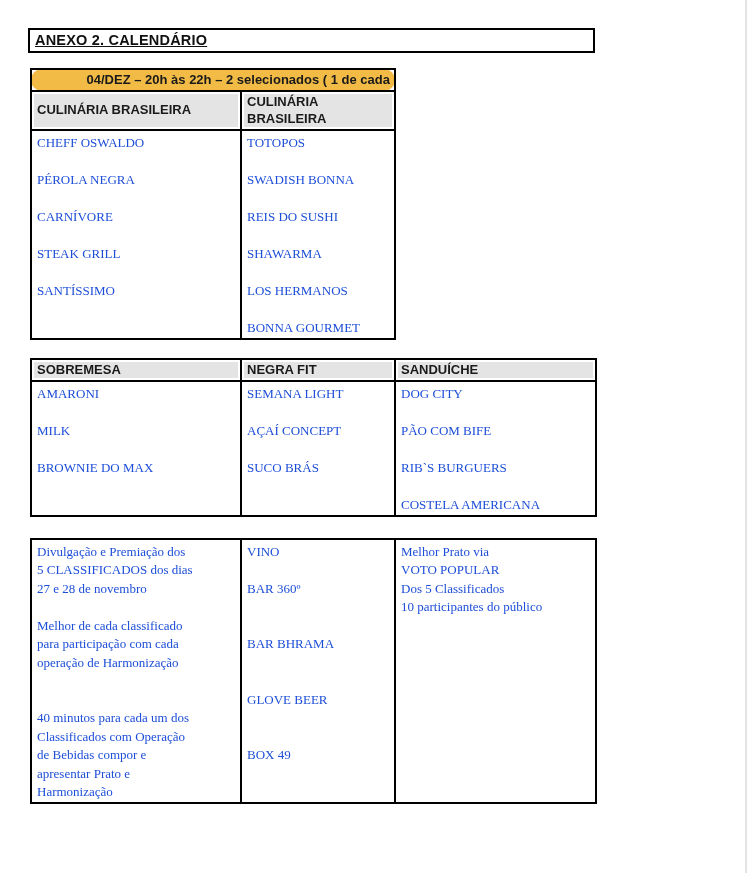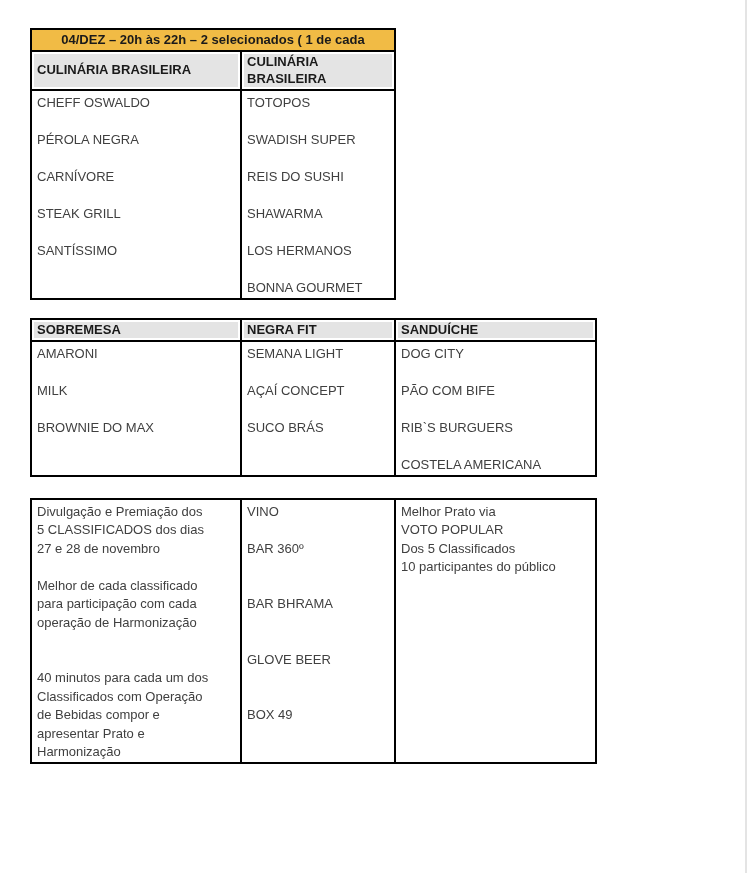"ANEXO 2. CALENDÁRIO" div.title-box { html: none -> <div> <span>ANEXO 2. CALENDÁRIO</span> </div> }
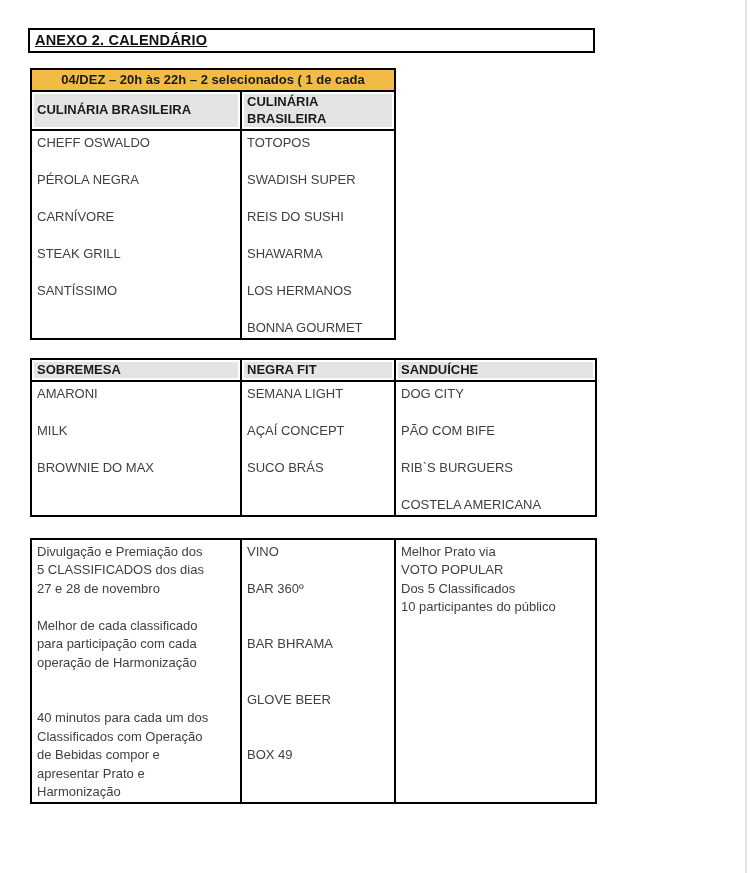"04/DEZ – 20h às 22h" th.banner { border-radius: none -> 11px; text-align: center -> right }
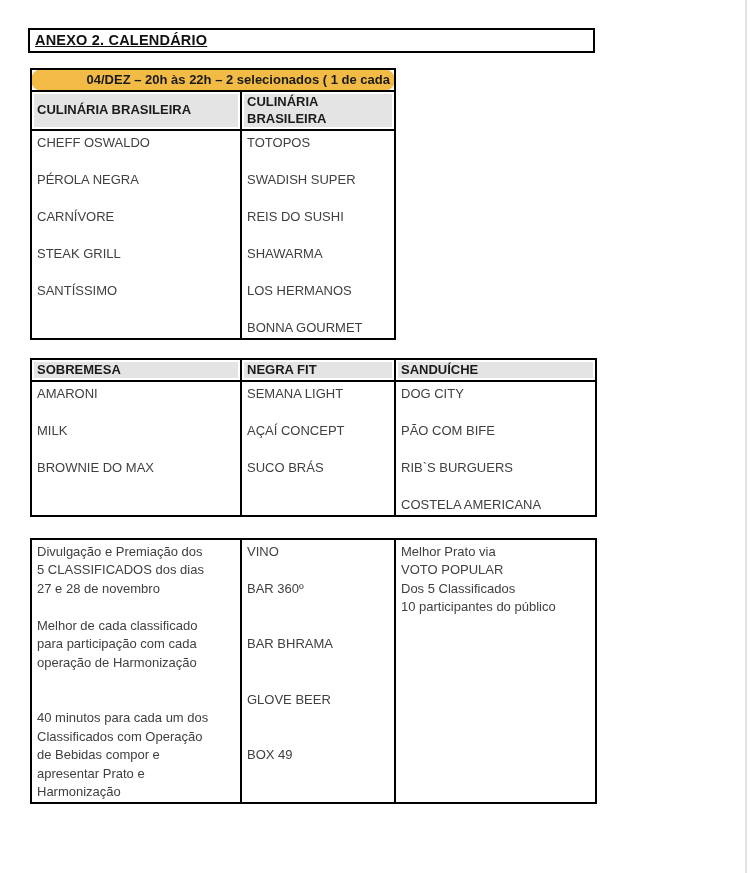"CHEFF OSWALDO" td.cell { color: #404040 -> #1d4ed8; font-family: none -> Liberation Serif, serif }
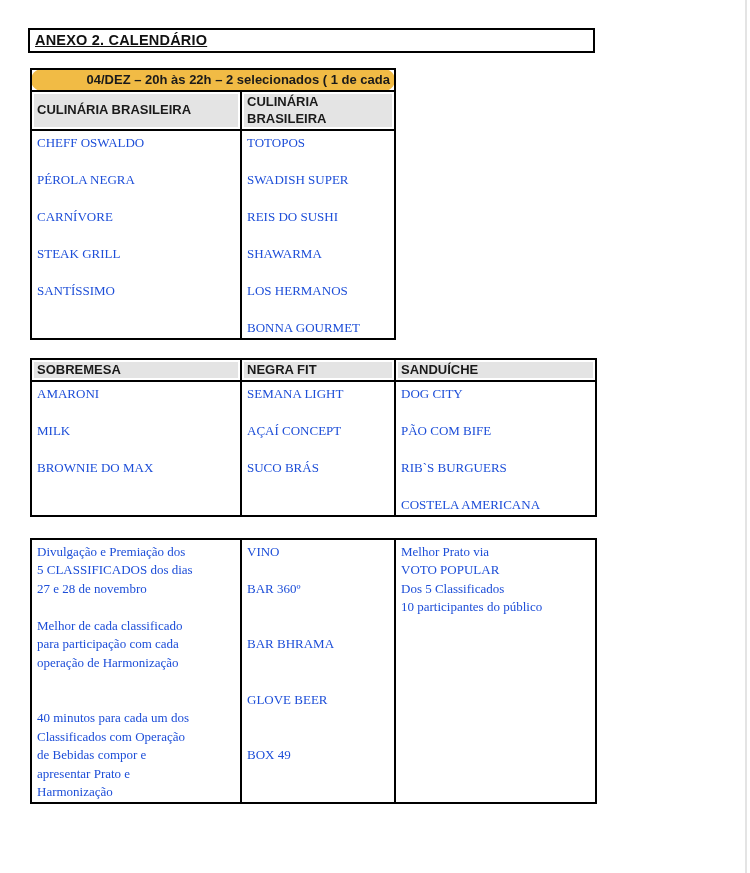"SWADISH SUPER" div.line { text: SUPER -> BONNA }
